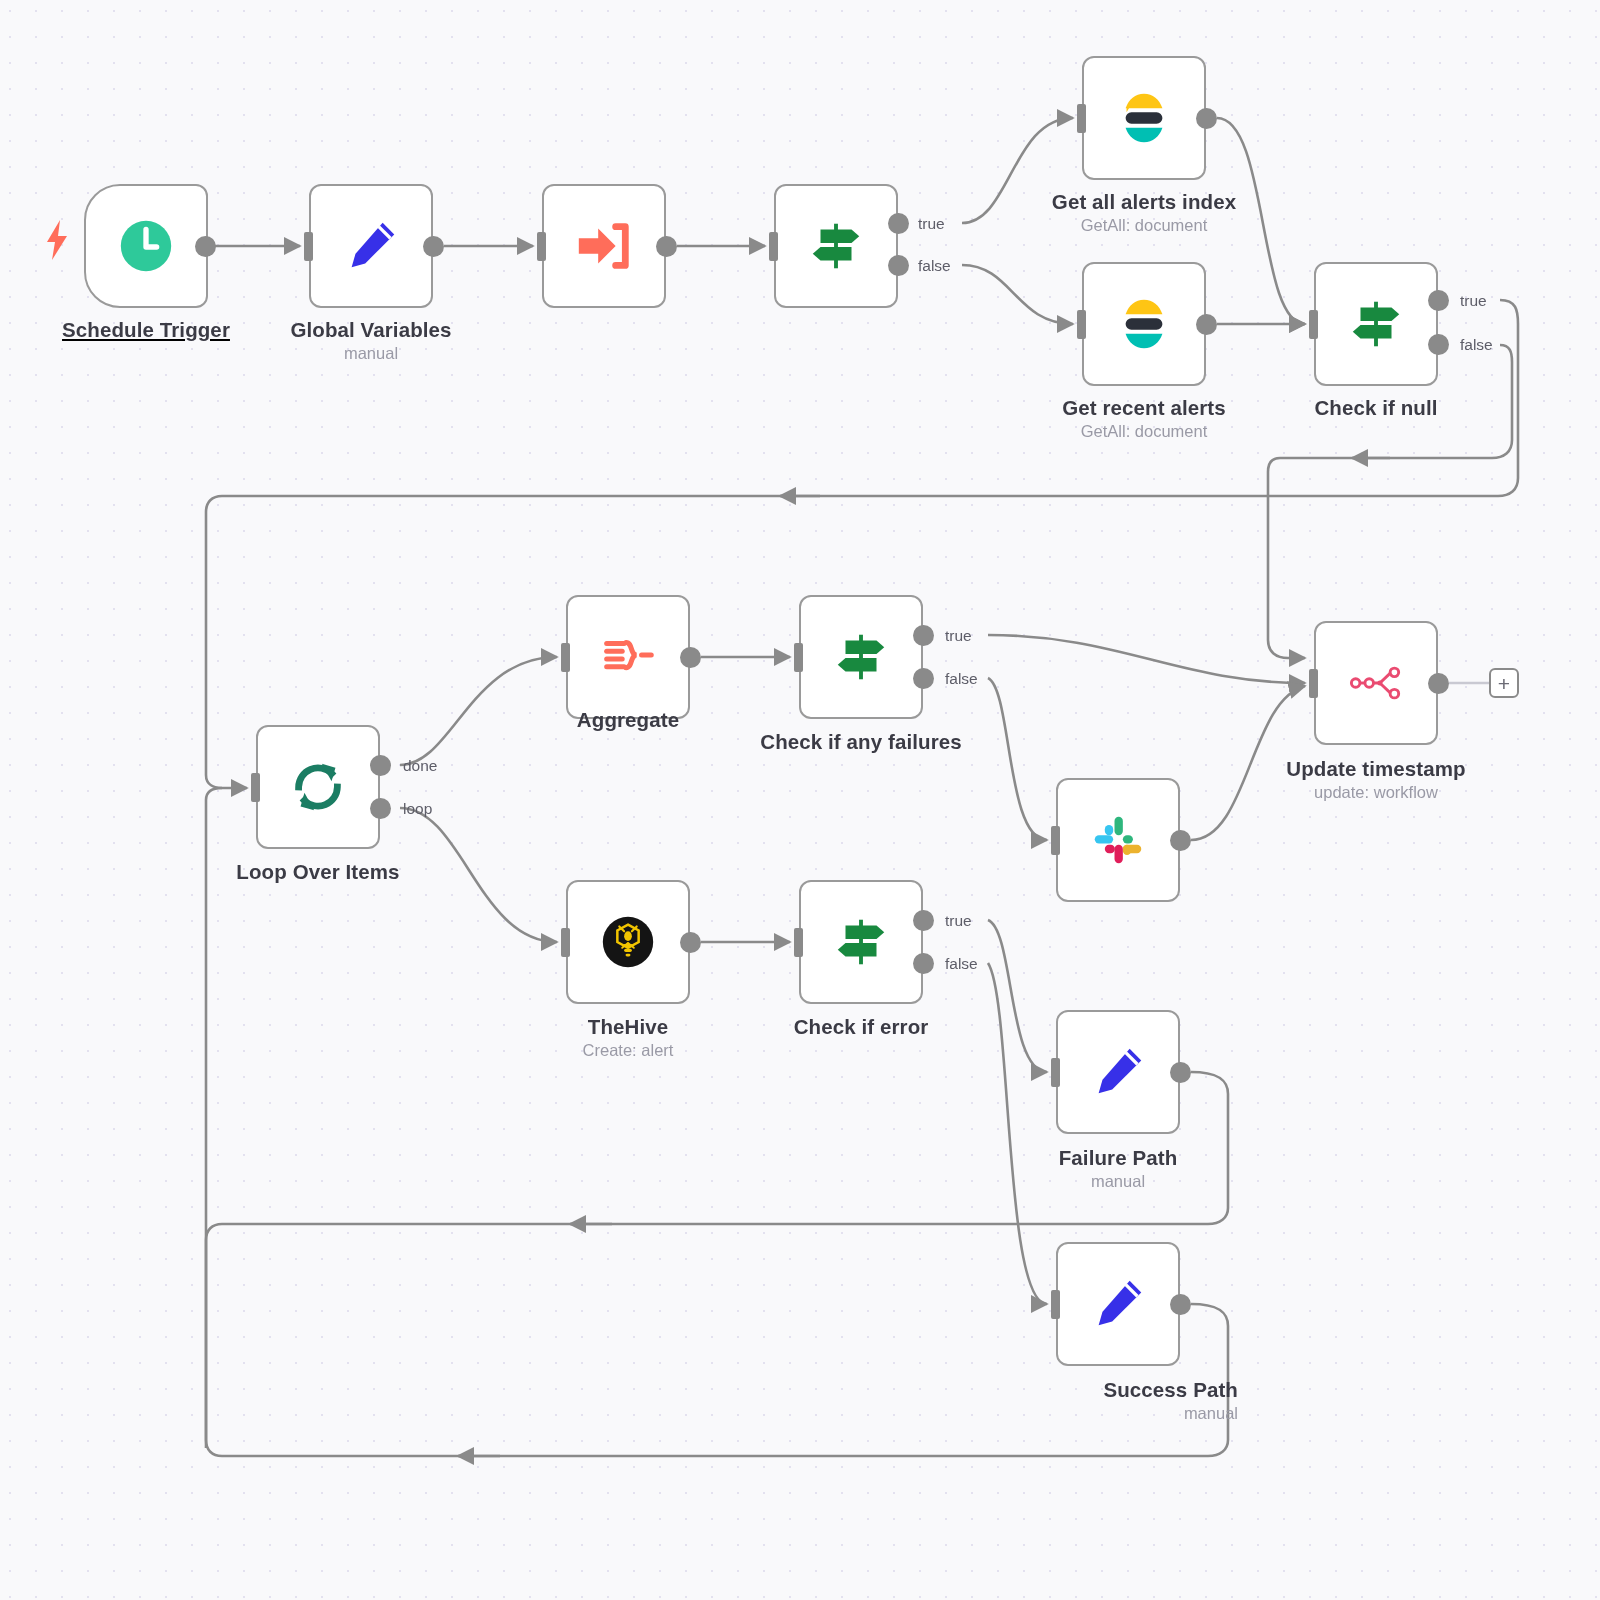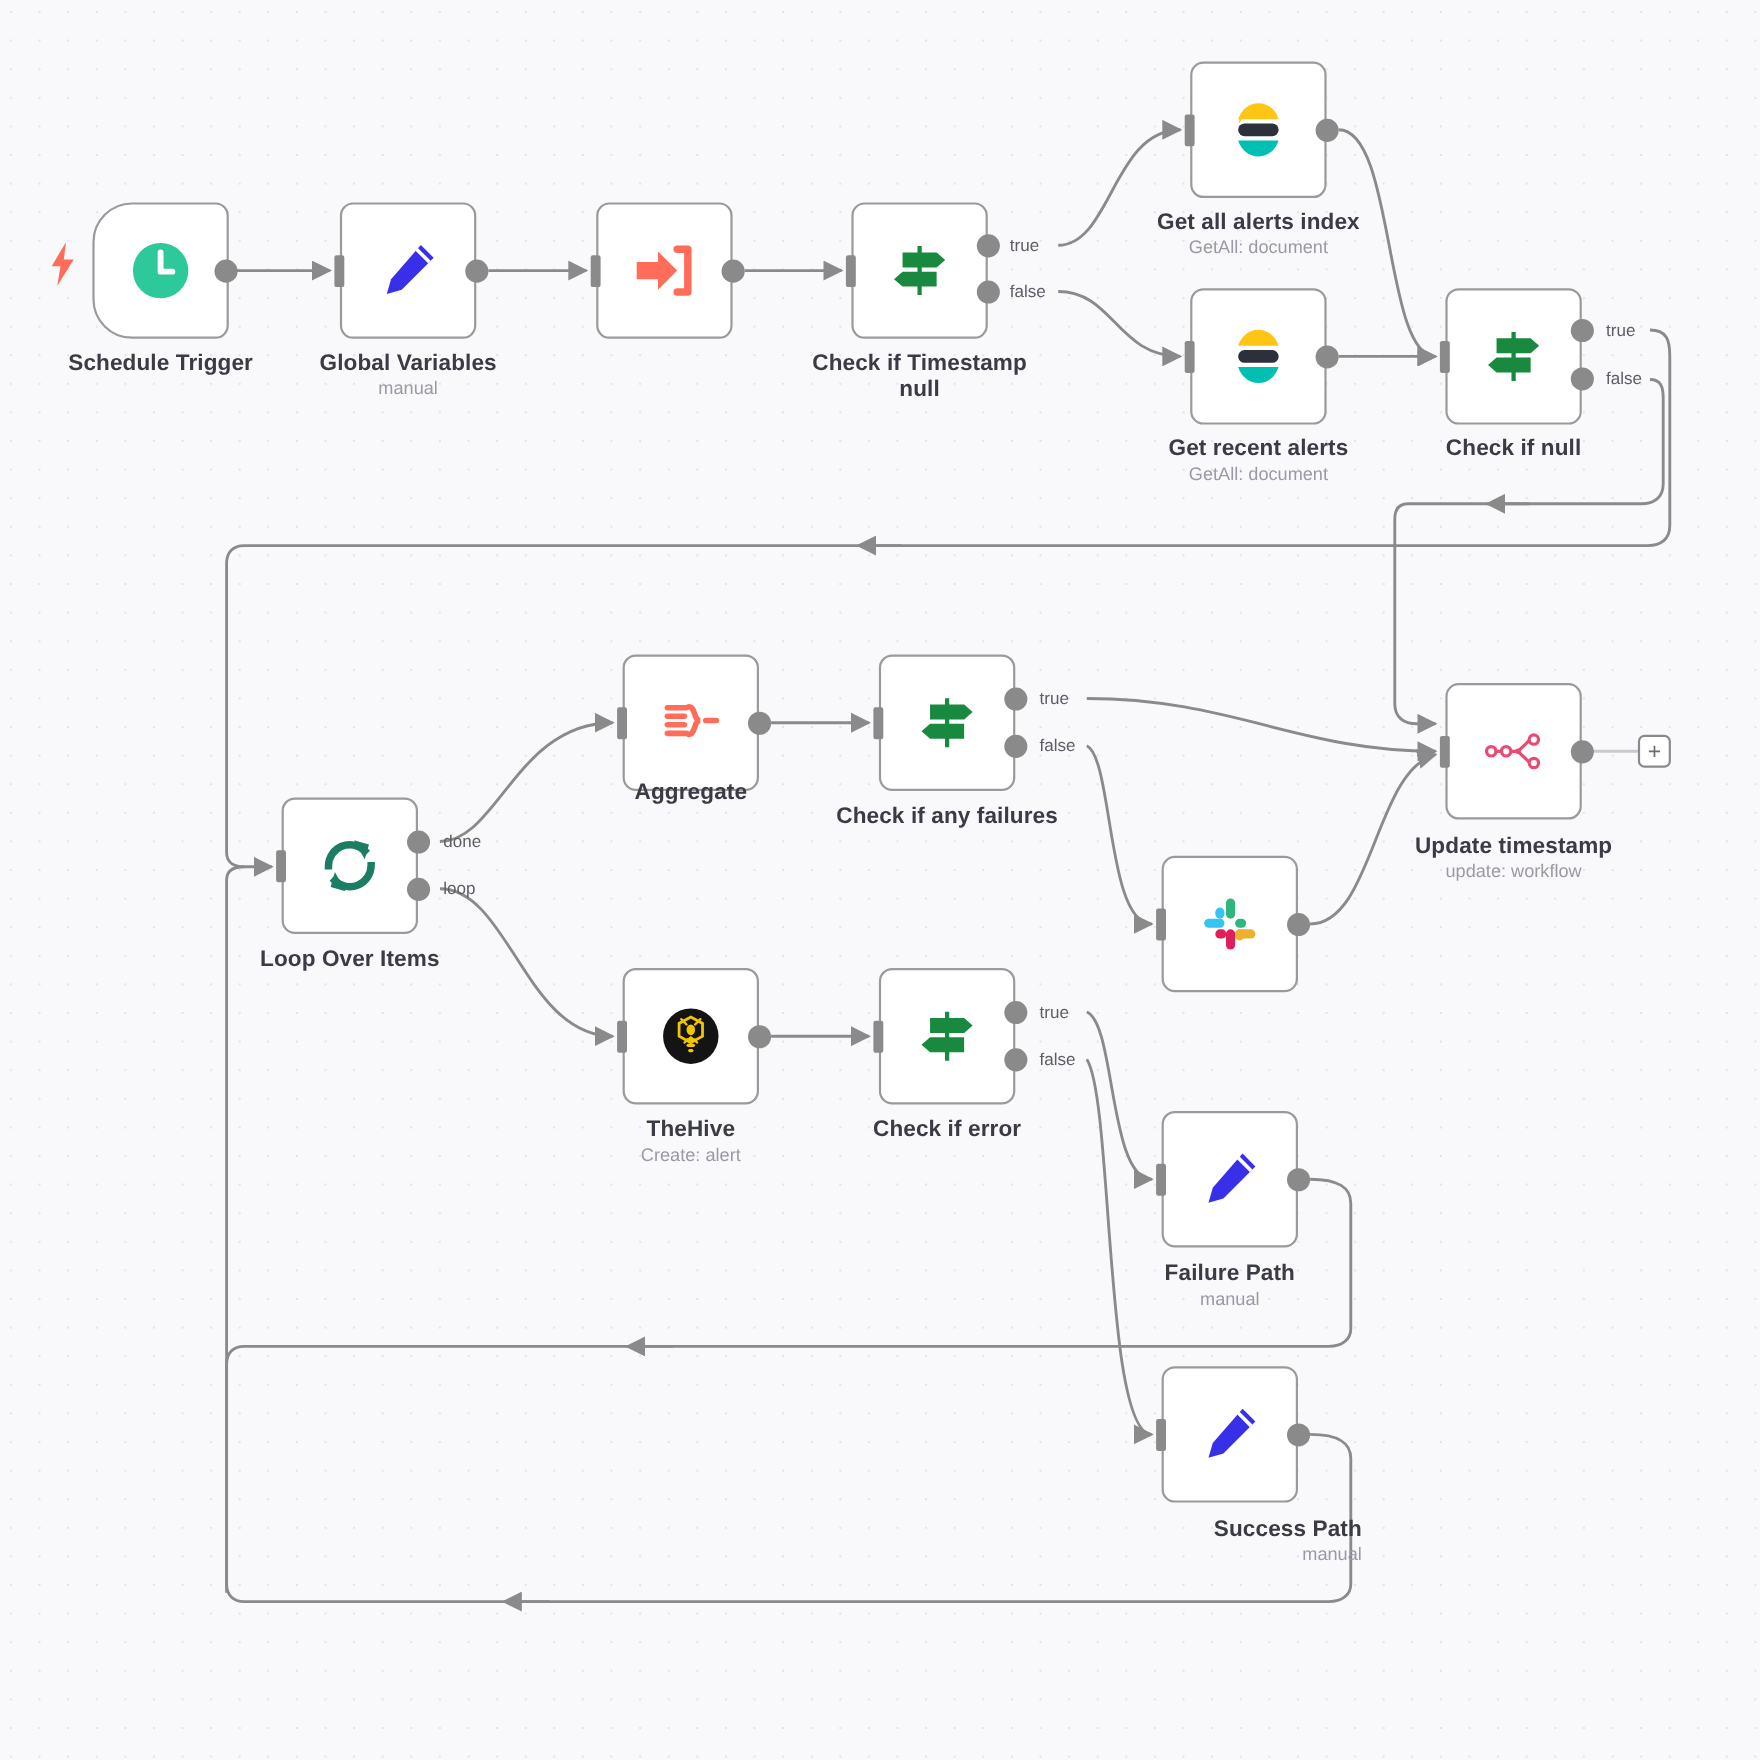"Schedule Trigger" div.nlabel { text-decoration: none -> underline }
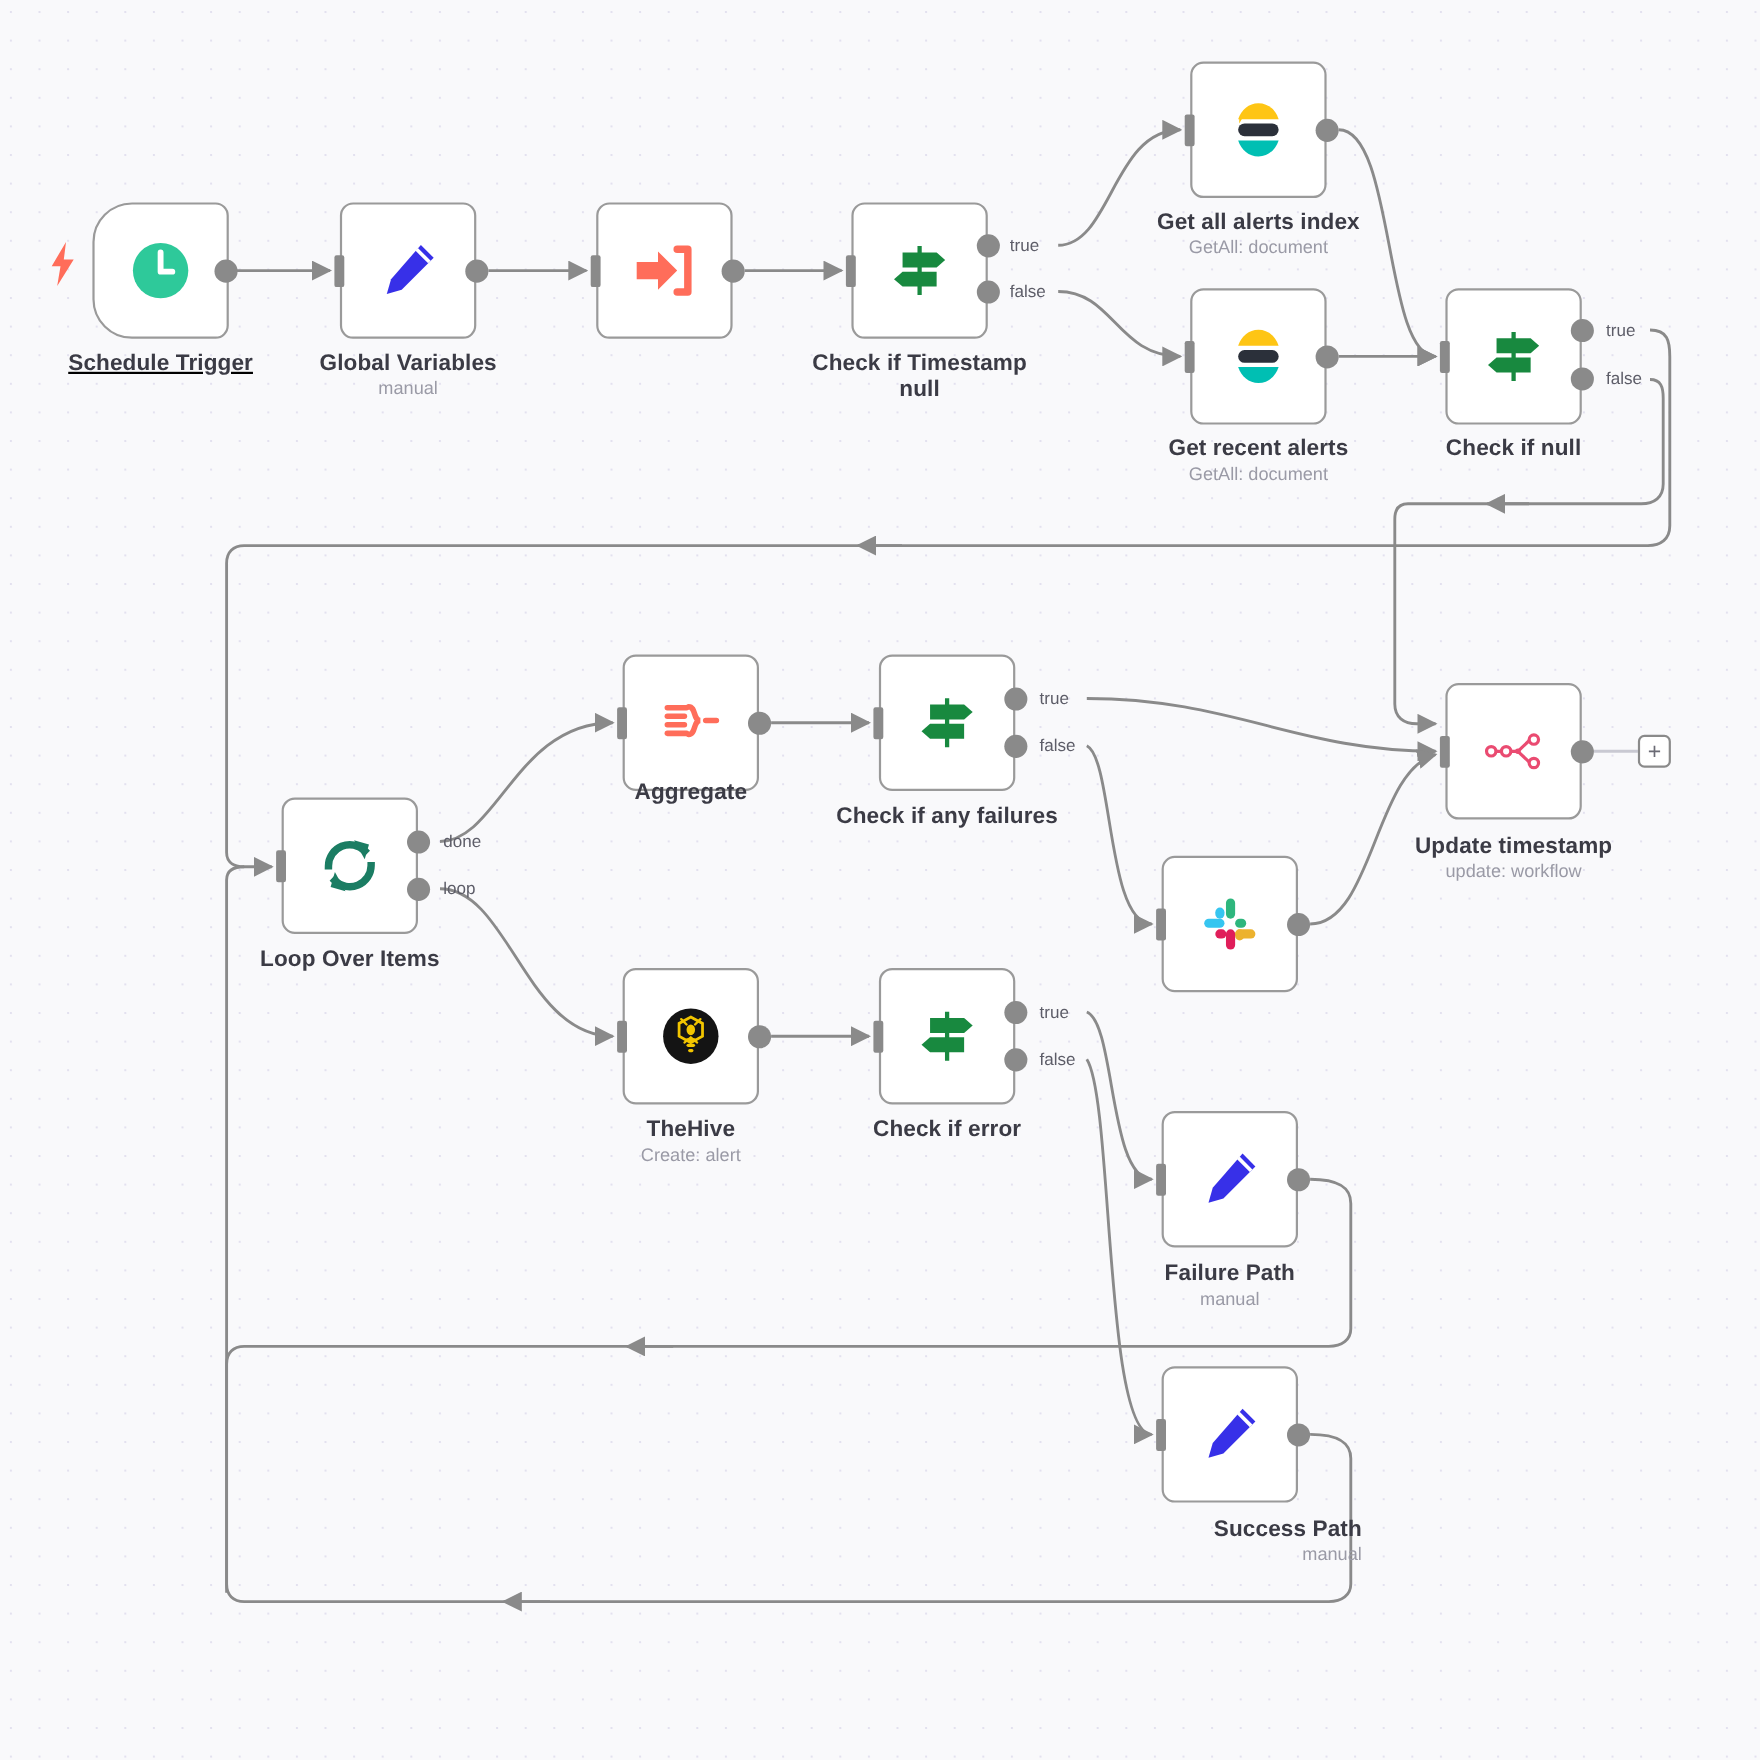"Check if Timestamp" div.nlabel { html: <div> <div>Check if Timestamp null</div> </div> -> none }
